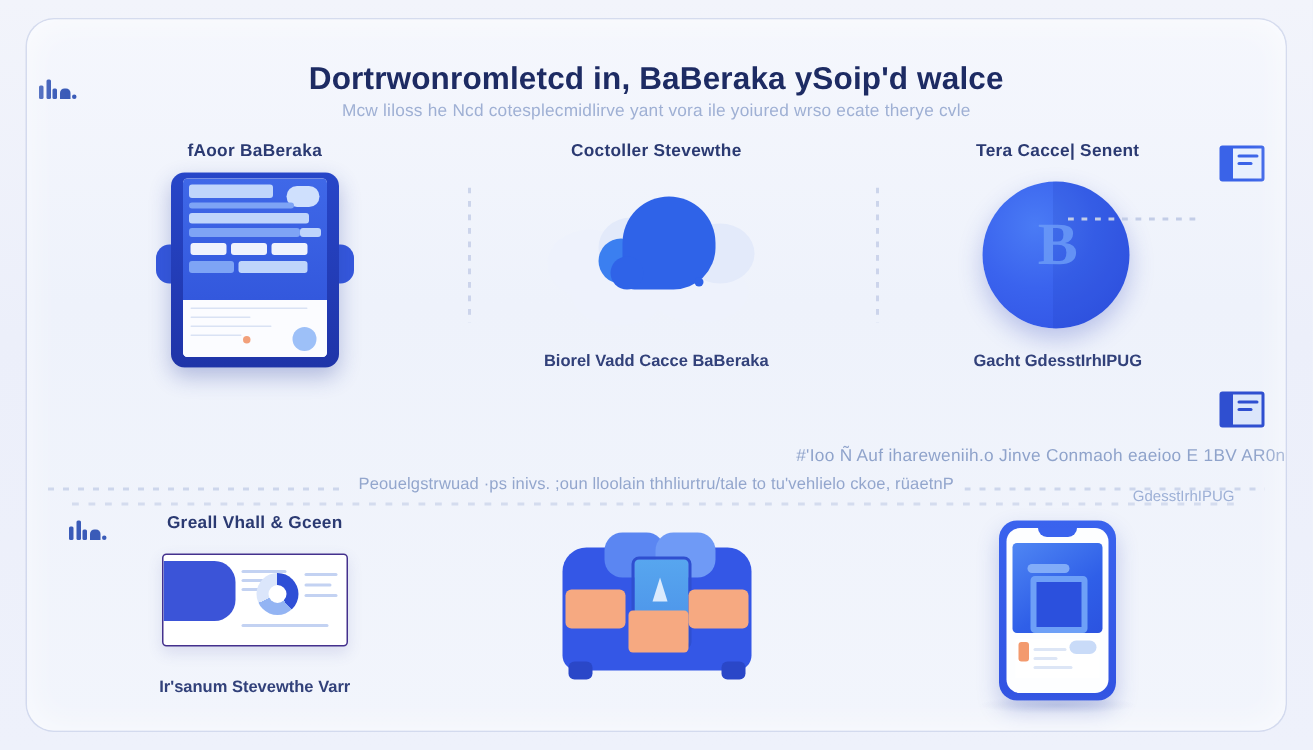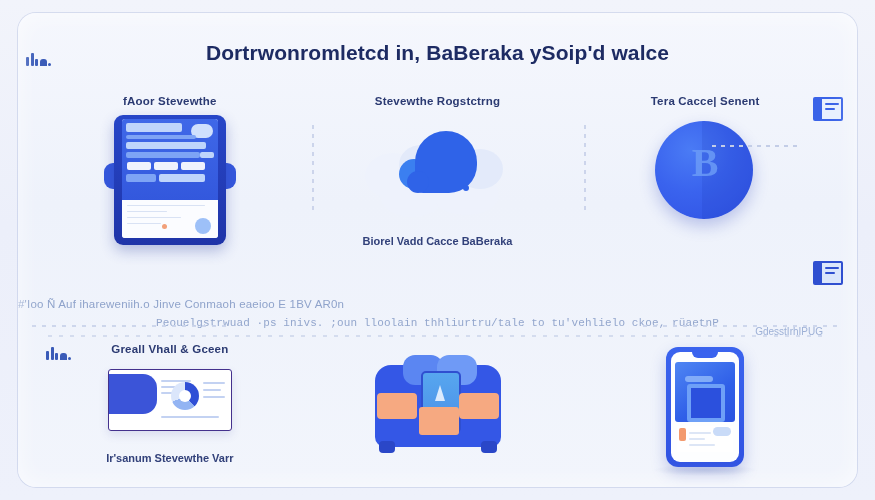"Mcw liloss he Ncd cotesplecmidlirve" div.hero-sub { html: none -> <div>Mcw liloss he Ncd cotesplecmidlirve yant vora ile yoiured wrso ecate therye cvle</div> }
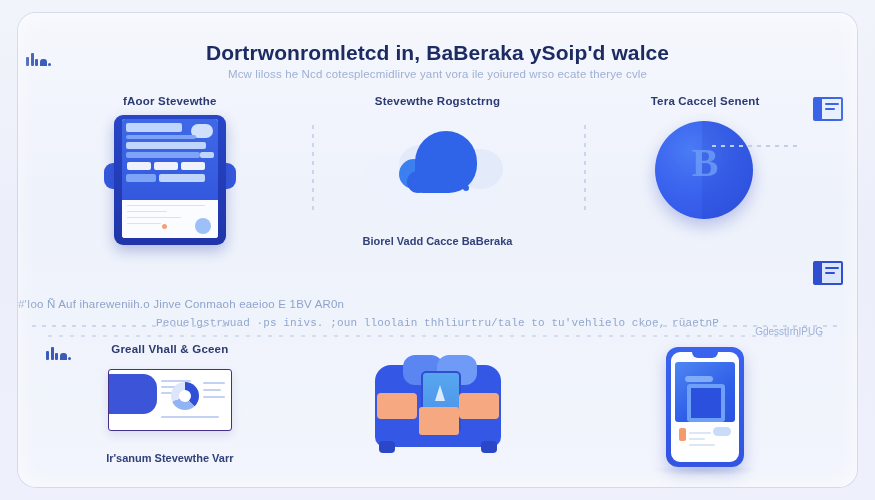"fAoor Stevewthe" div.col-label { text: Stevewthe -> BaBeraka }
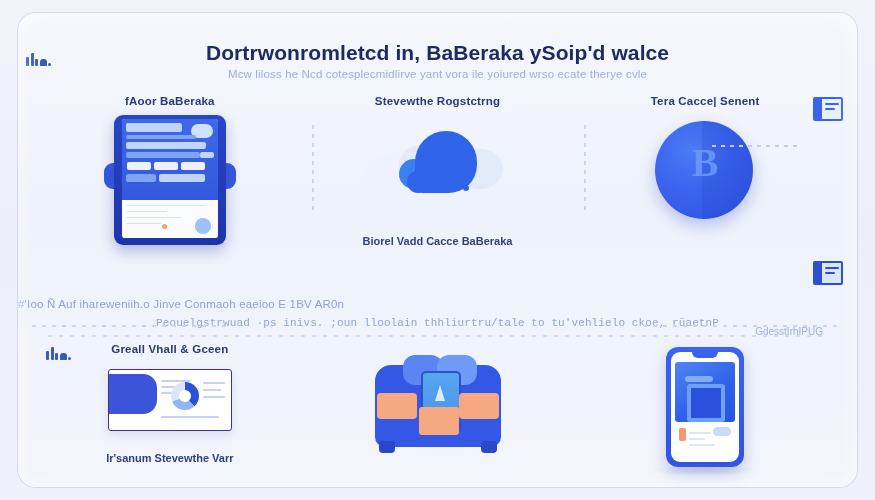"Stevewthe Rogstctrng" div.col-label { text: Stevewthe Rogstctrng -> Coctoller Stevewthe }
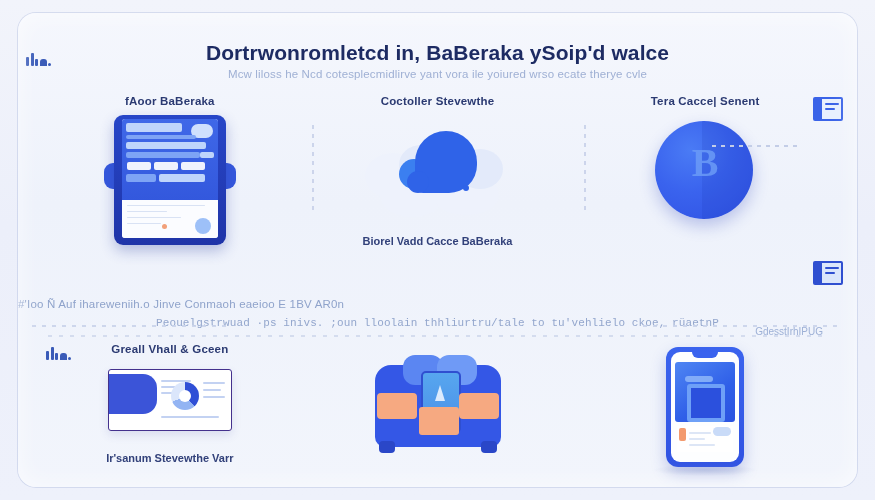"Gacht GdesstIrhIPUG" div.col-cap { html: none -> <div>Gacht GdesstIrhIPUG</div> }
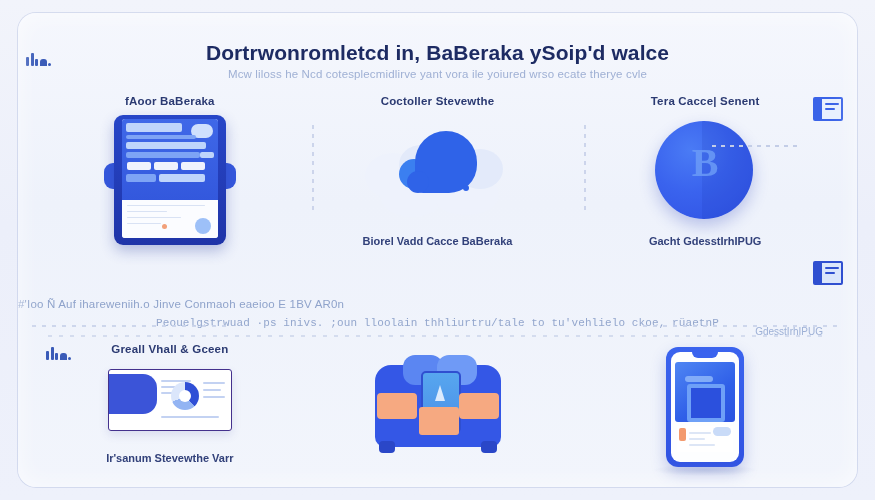"#'Ioo Ñ Auf ihareweniih.o Jinve" .mid-line1 { text-align: left -> right }
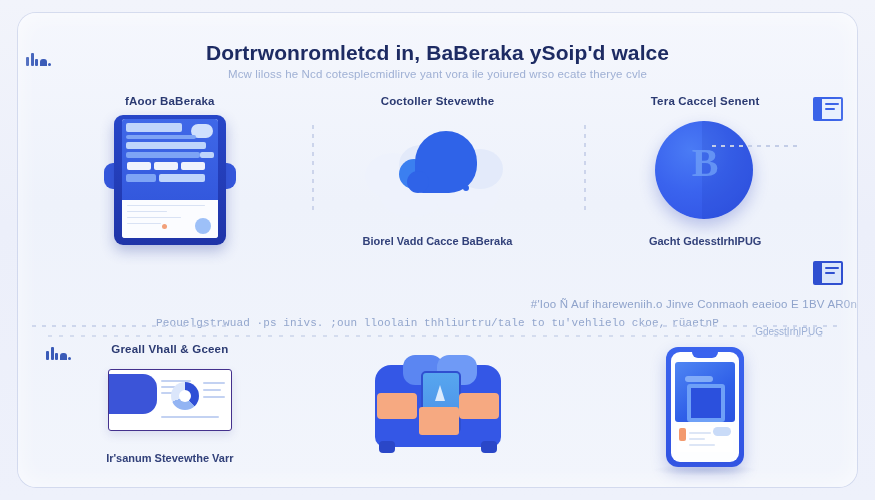"Peouelgstrwuad ·ps inivs. ;oun lloolain" .mid-line2 { font-family: Liberation Mono, monospace -> none }
